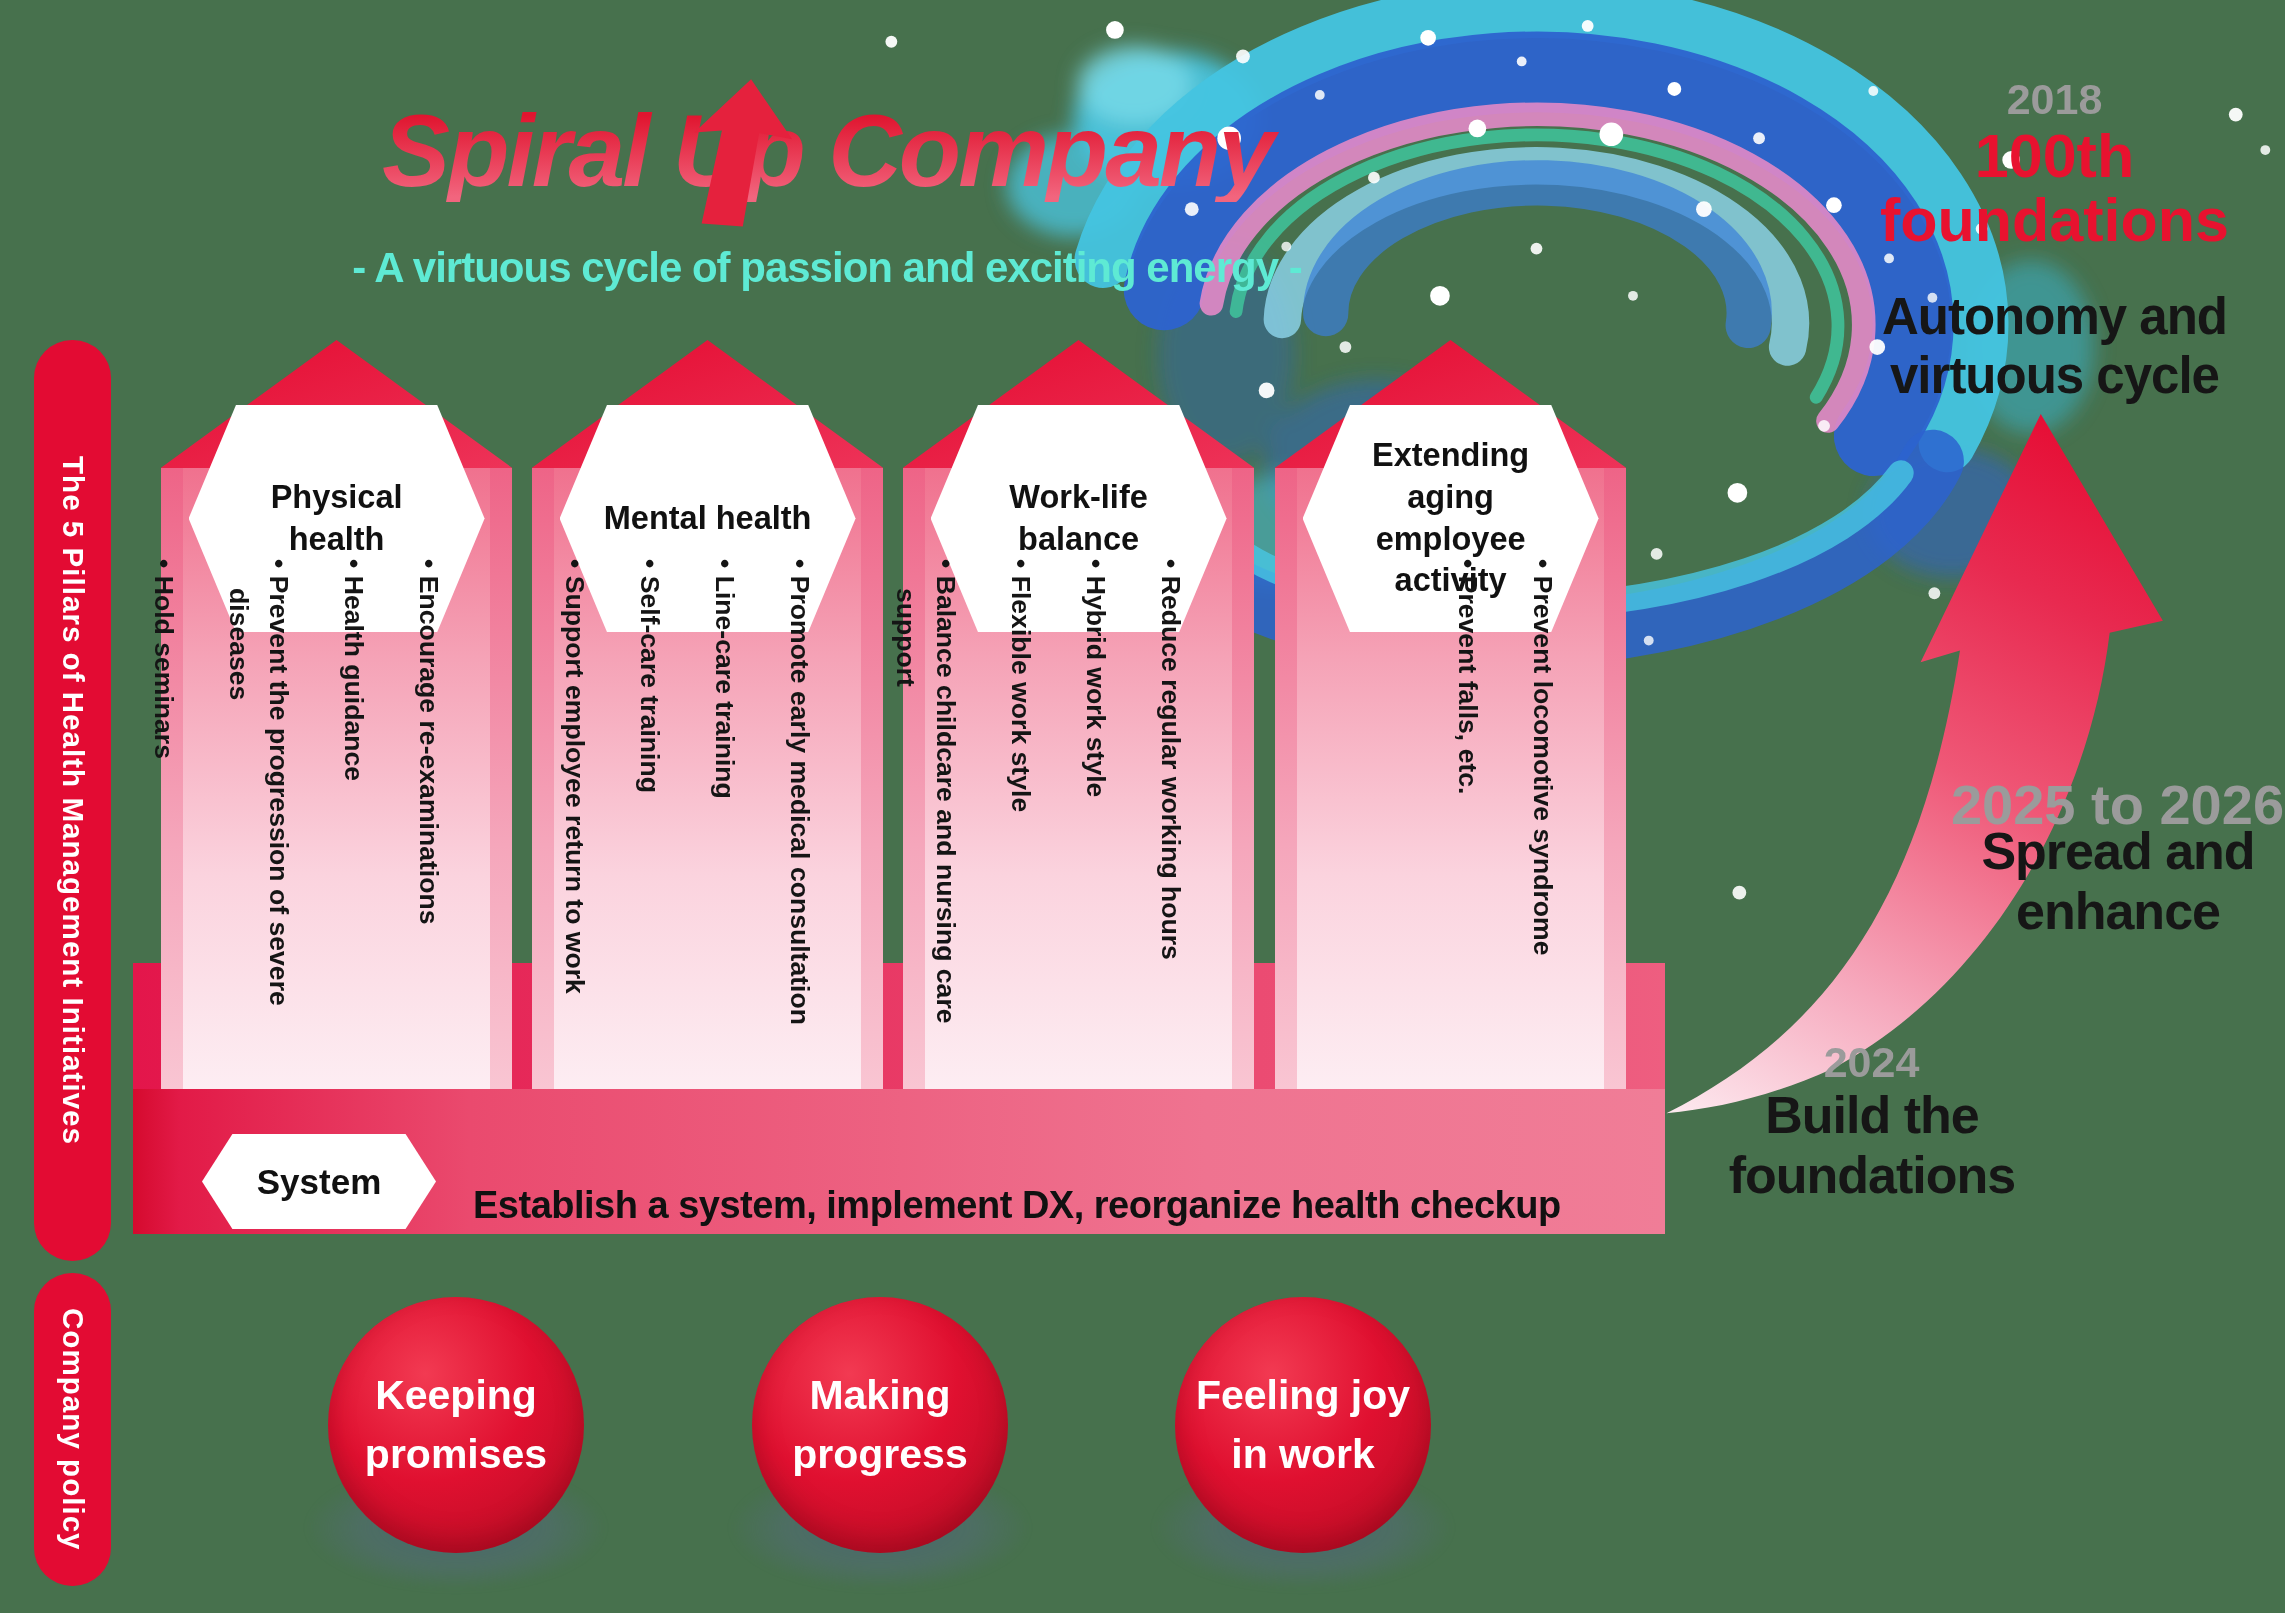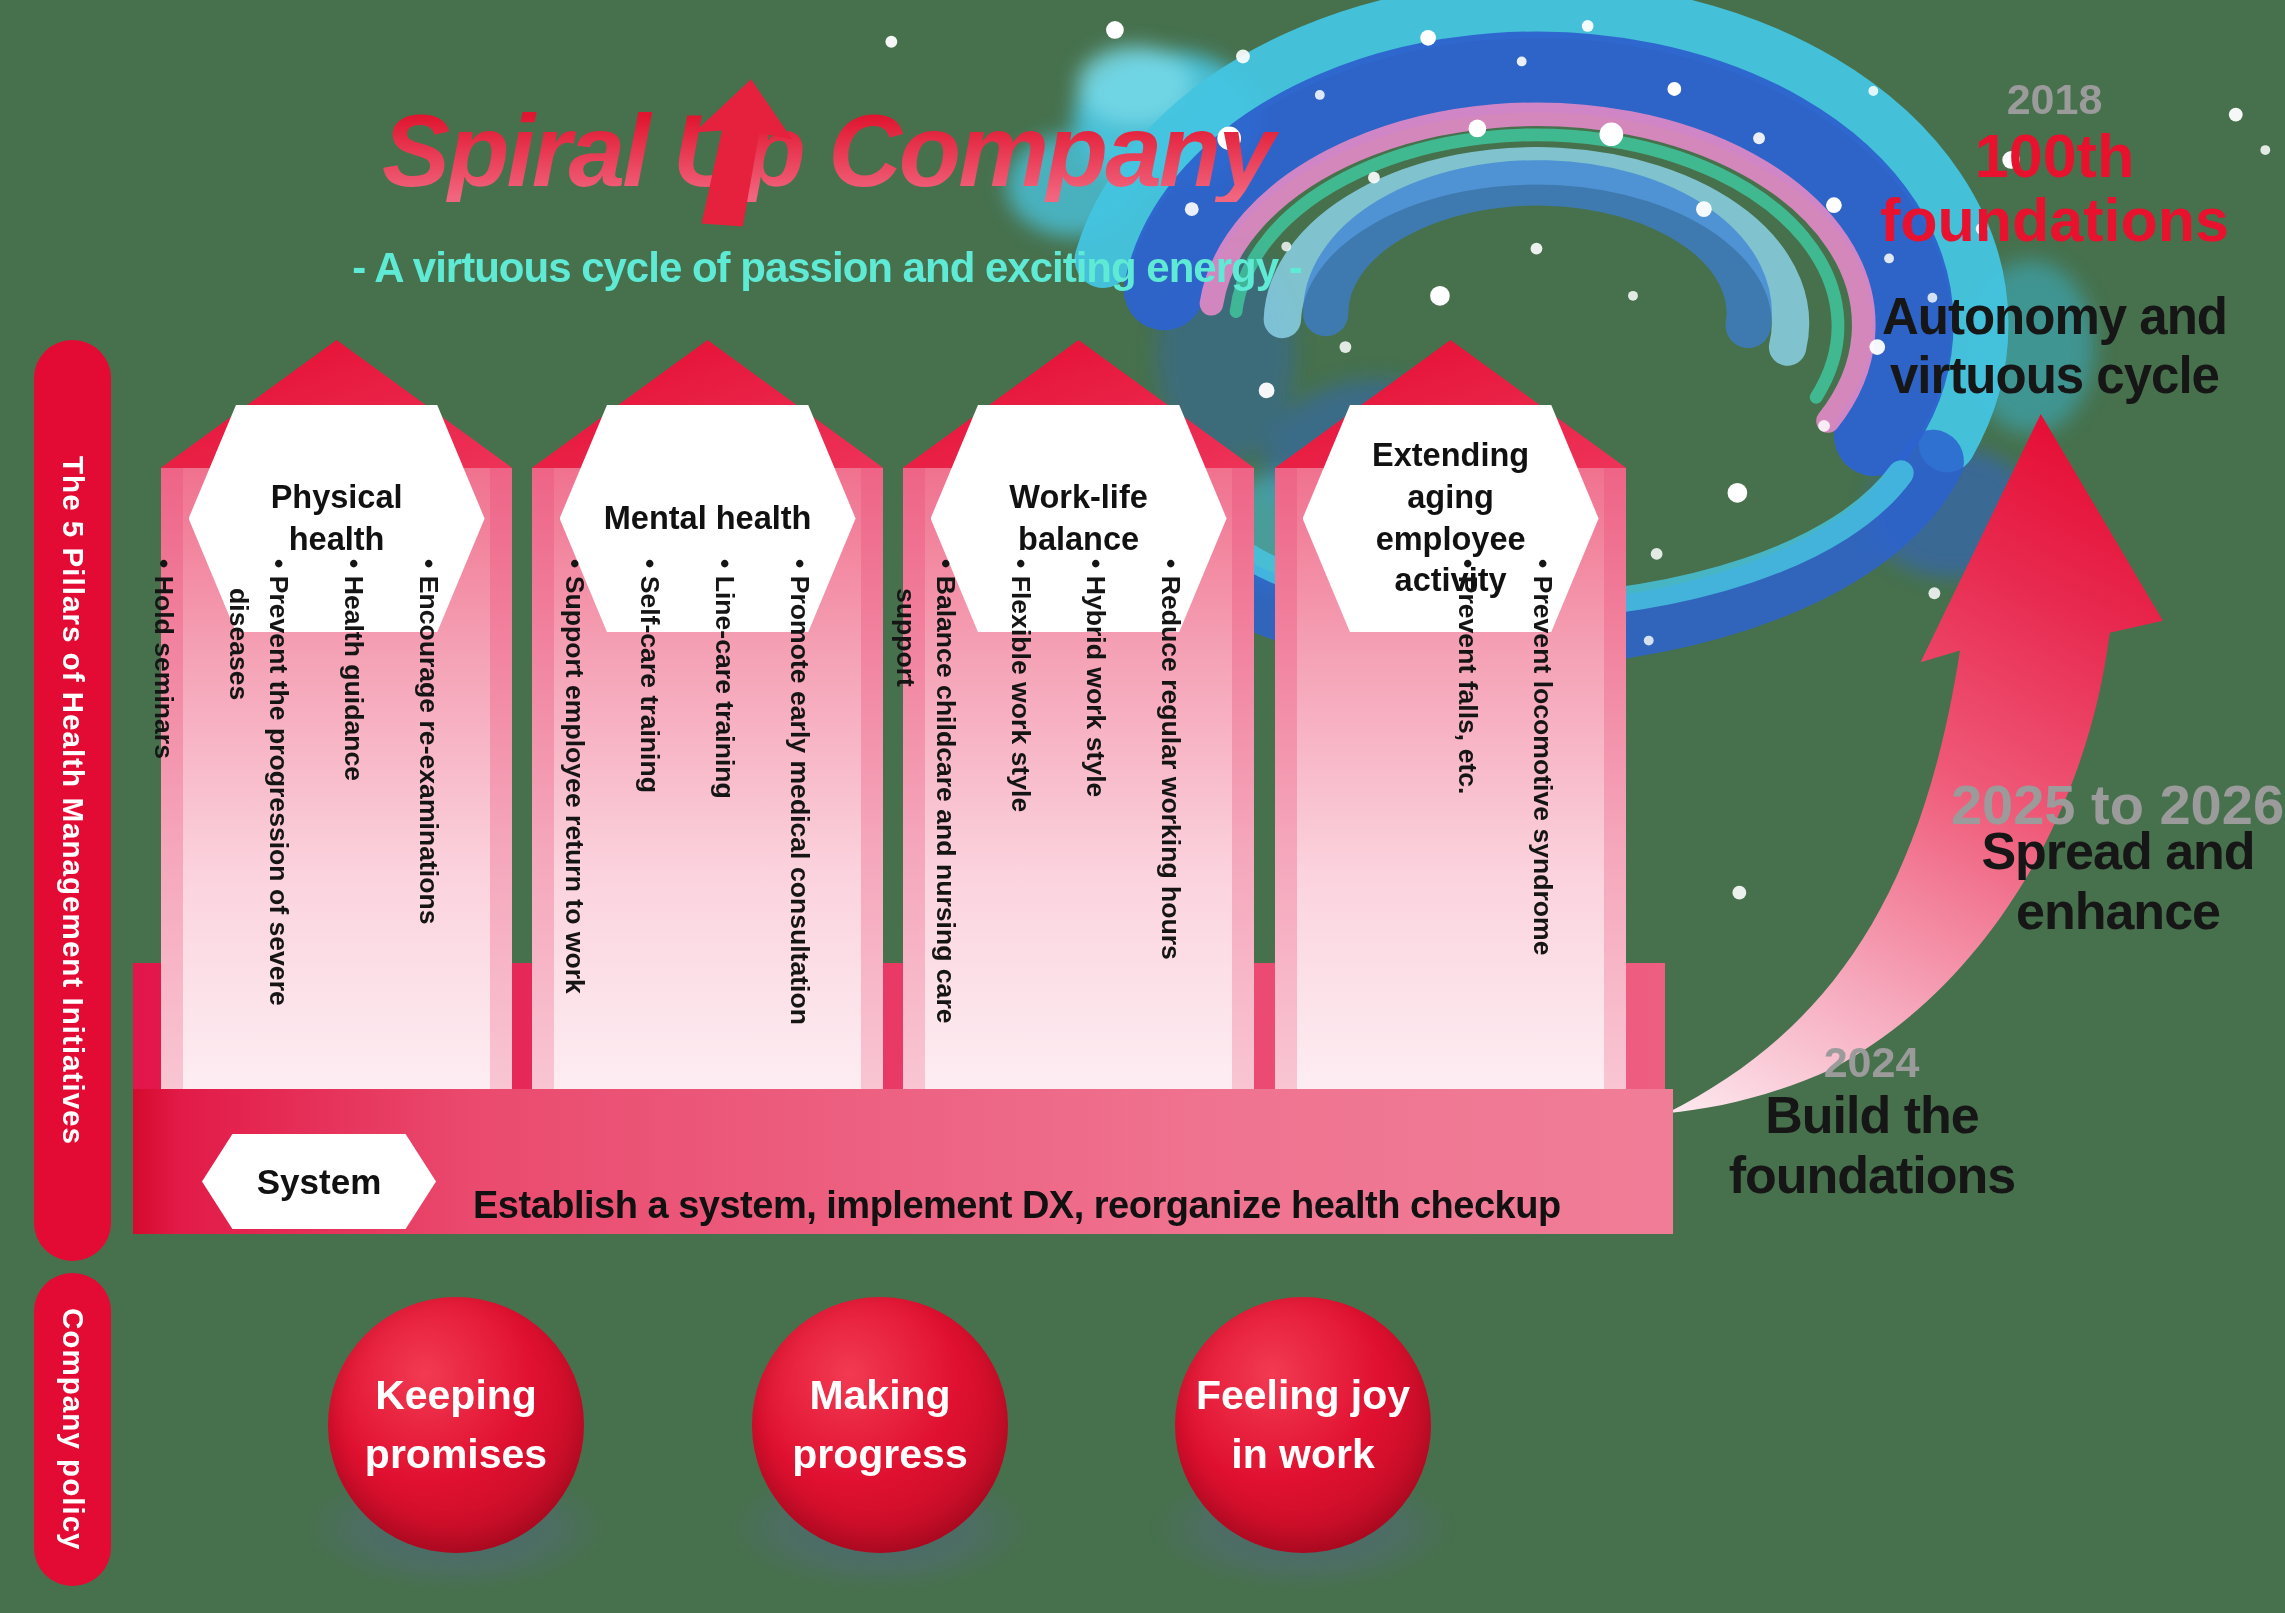"System" .system-bar { padding-left: 8px -> none }
